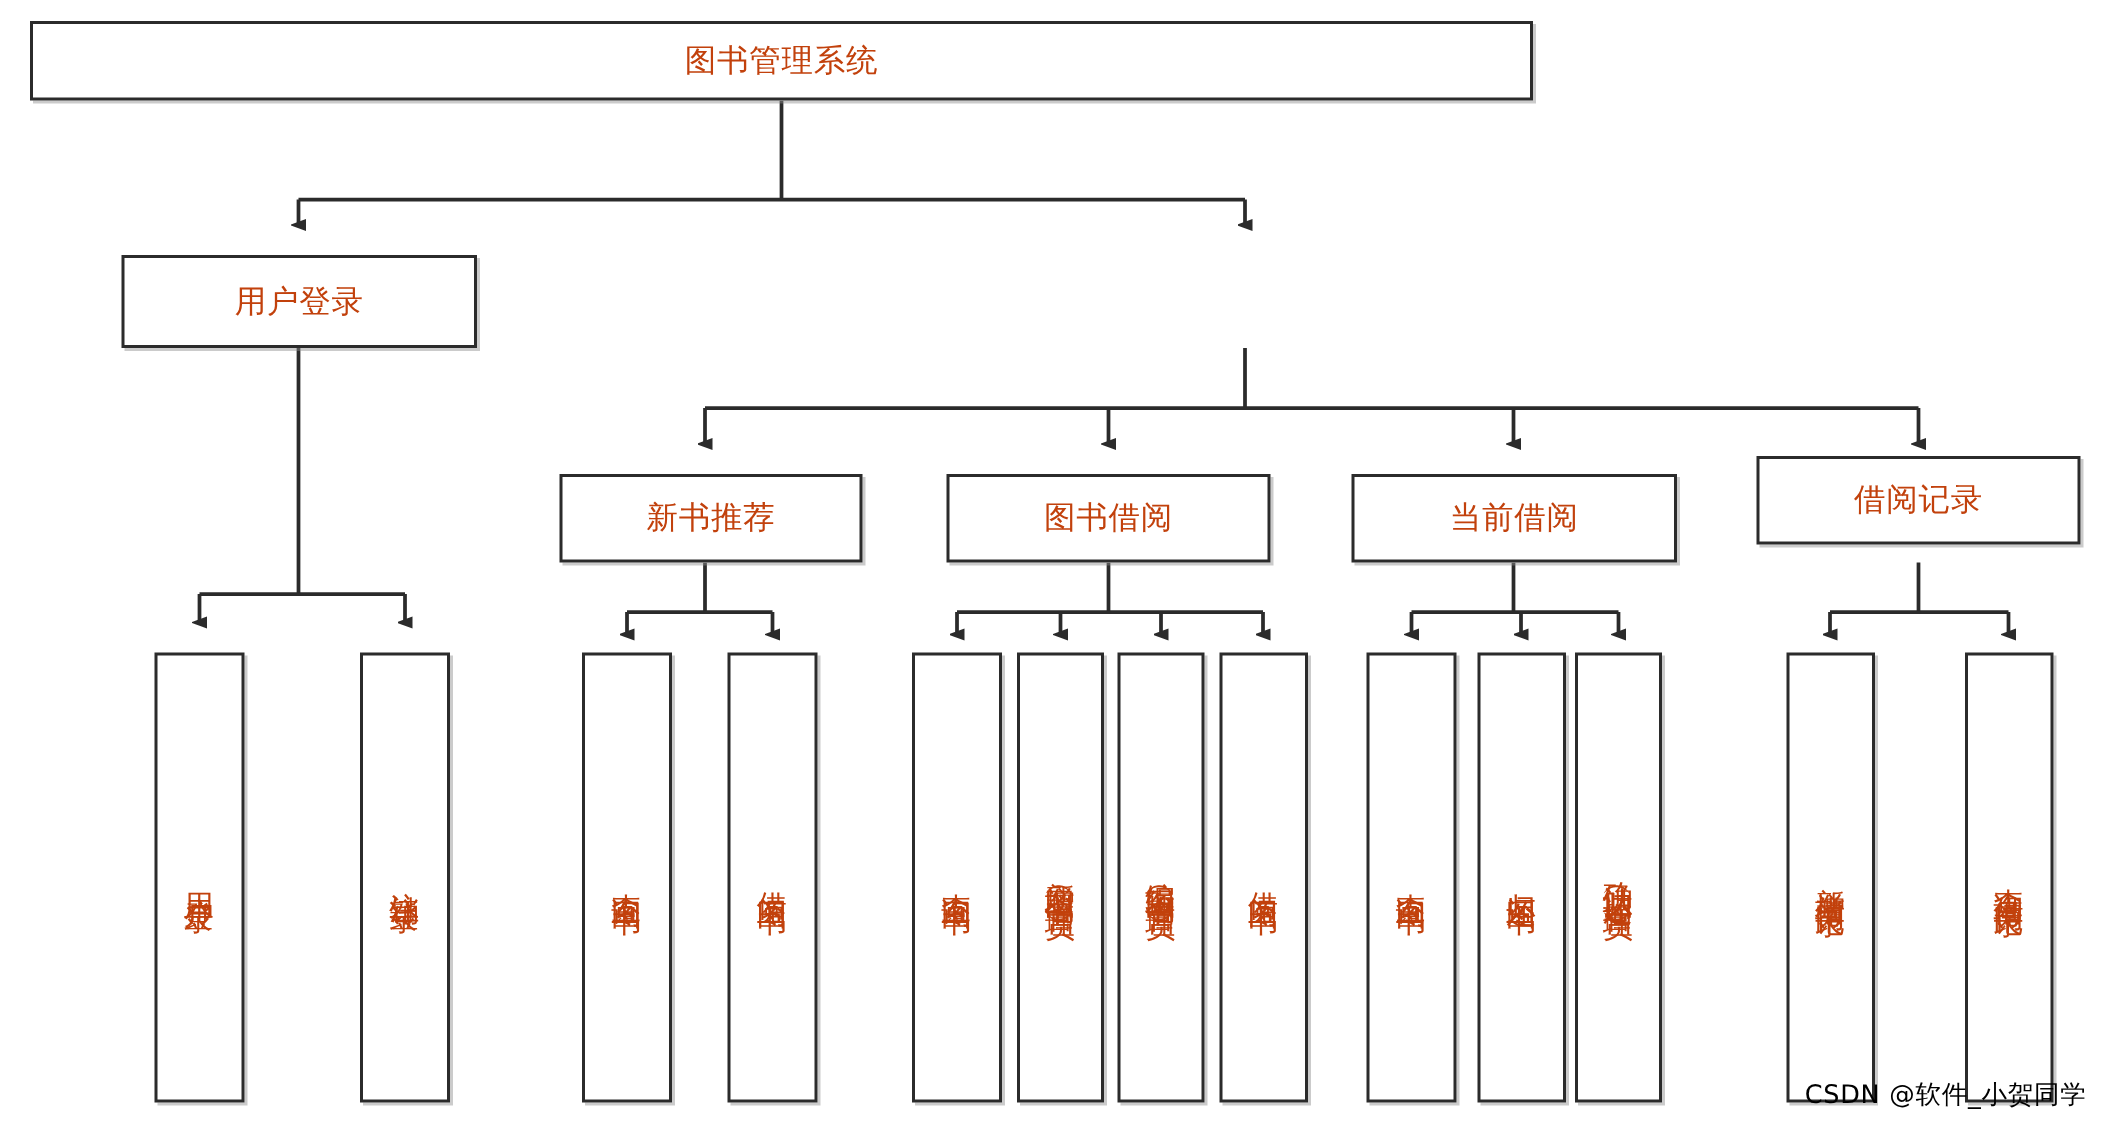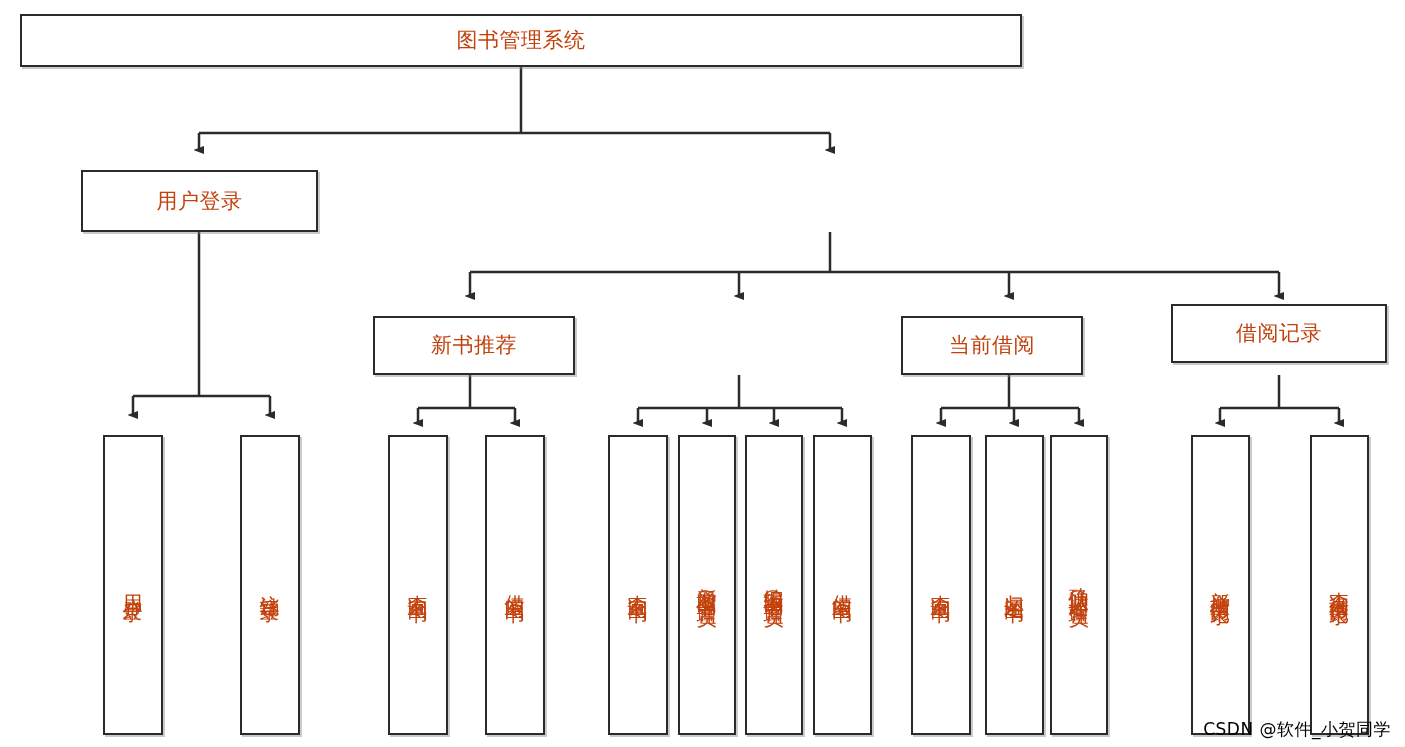"图书借阅" div.node { html: none -> <div> <span>图书借阅</span> </div> }
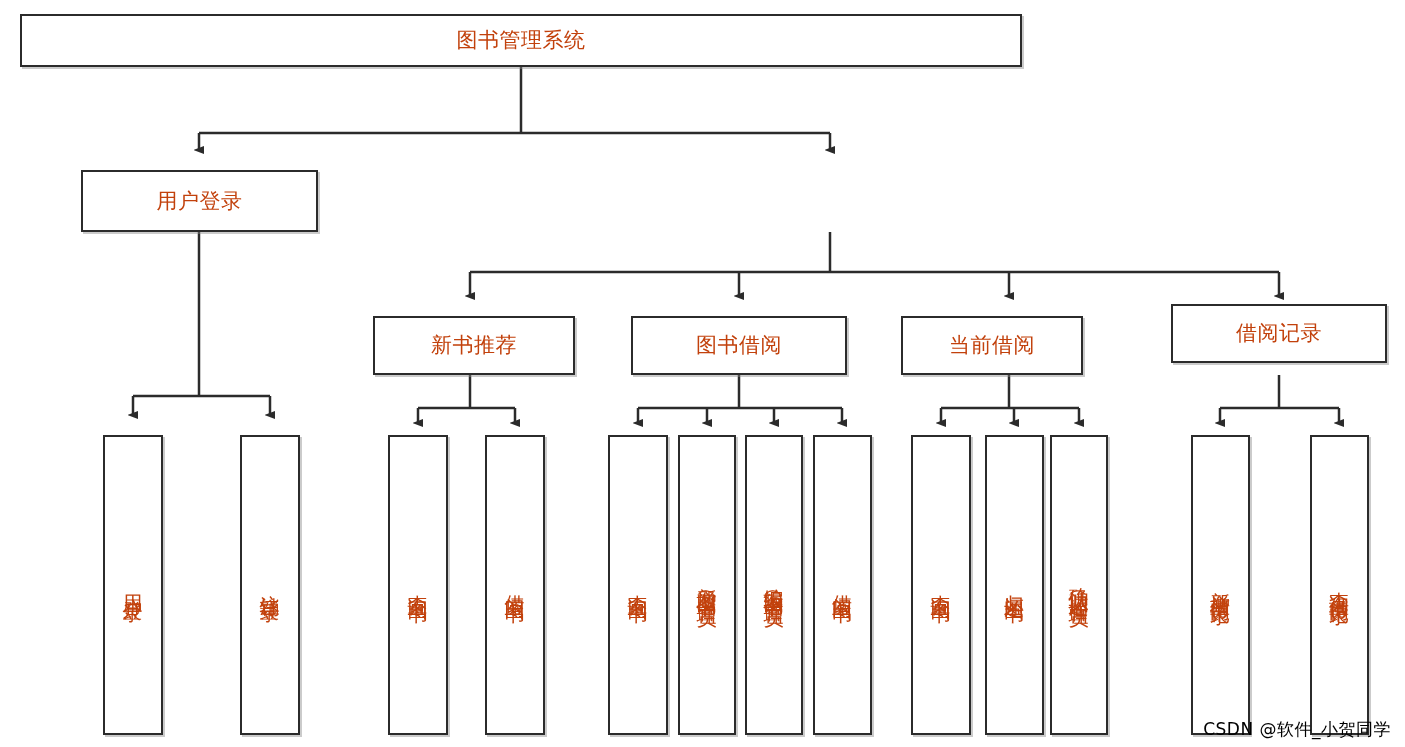"当前借阅" div.node { width: 182px -> 217px }
